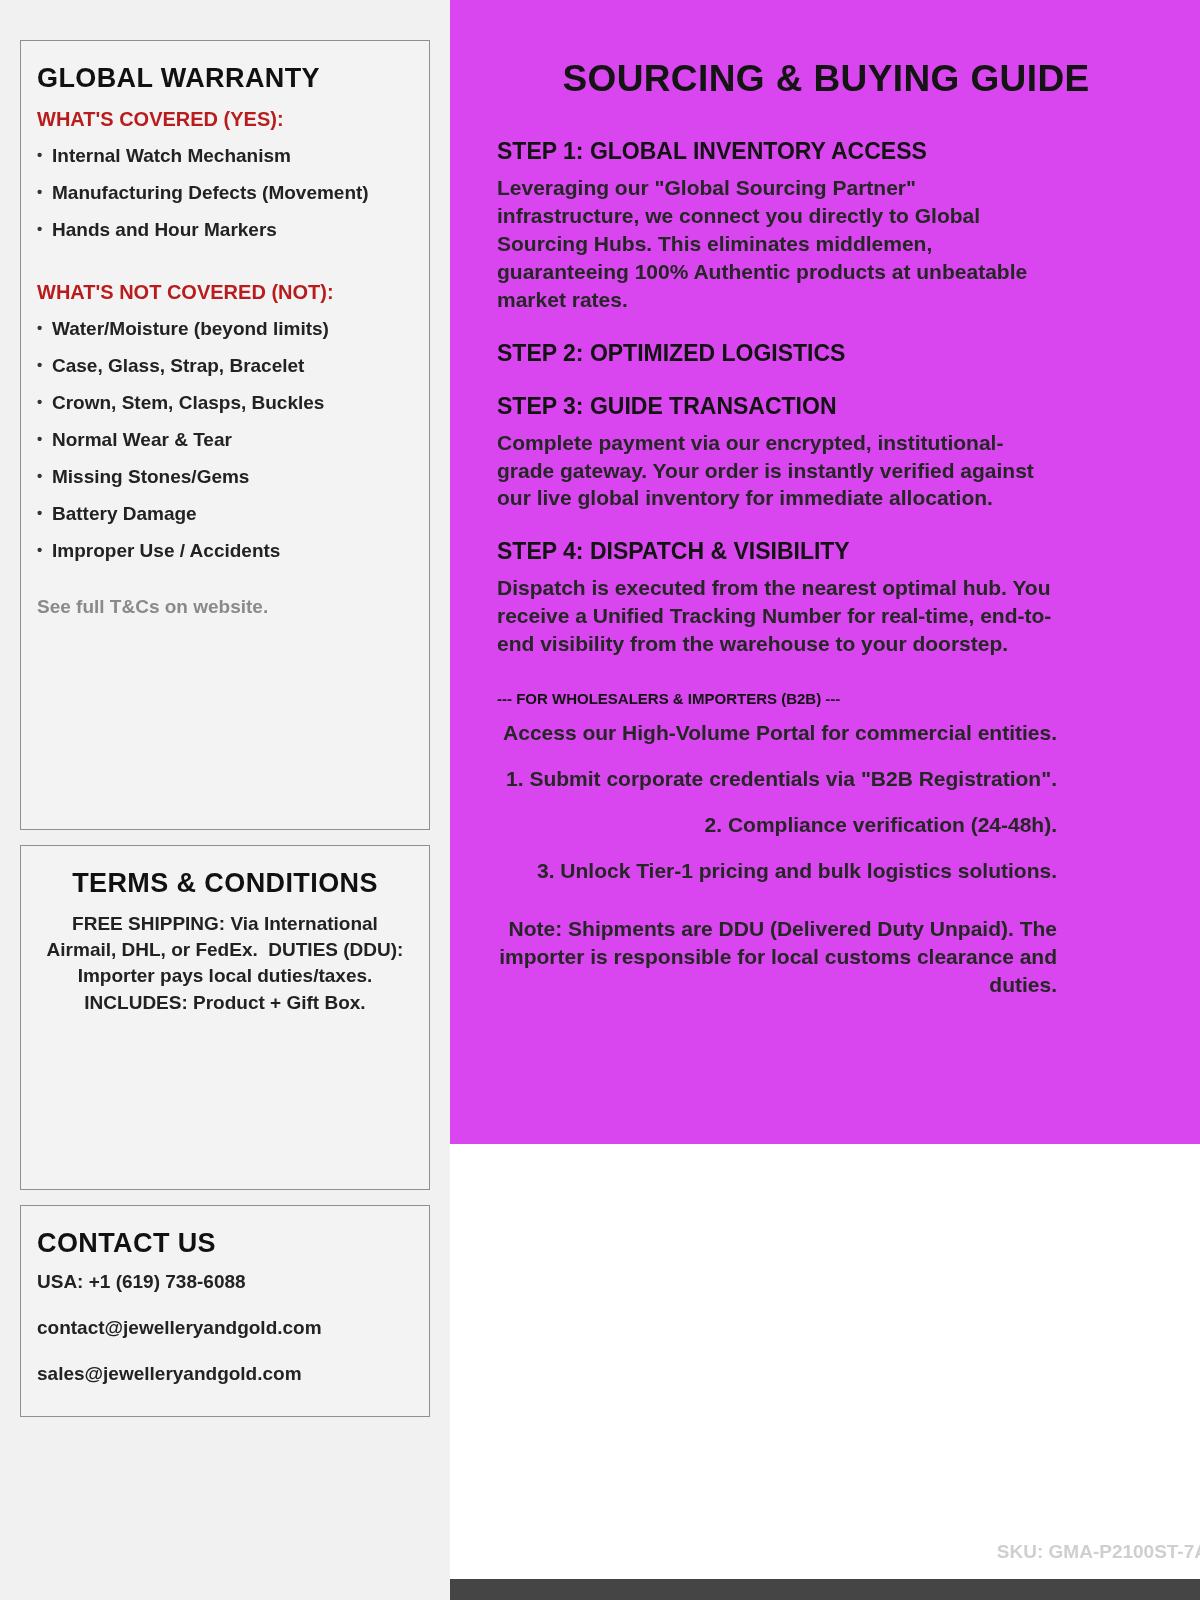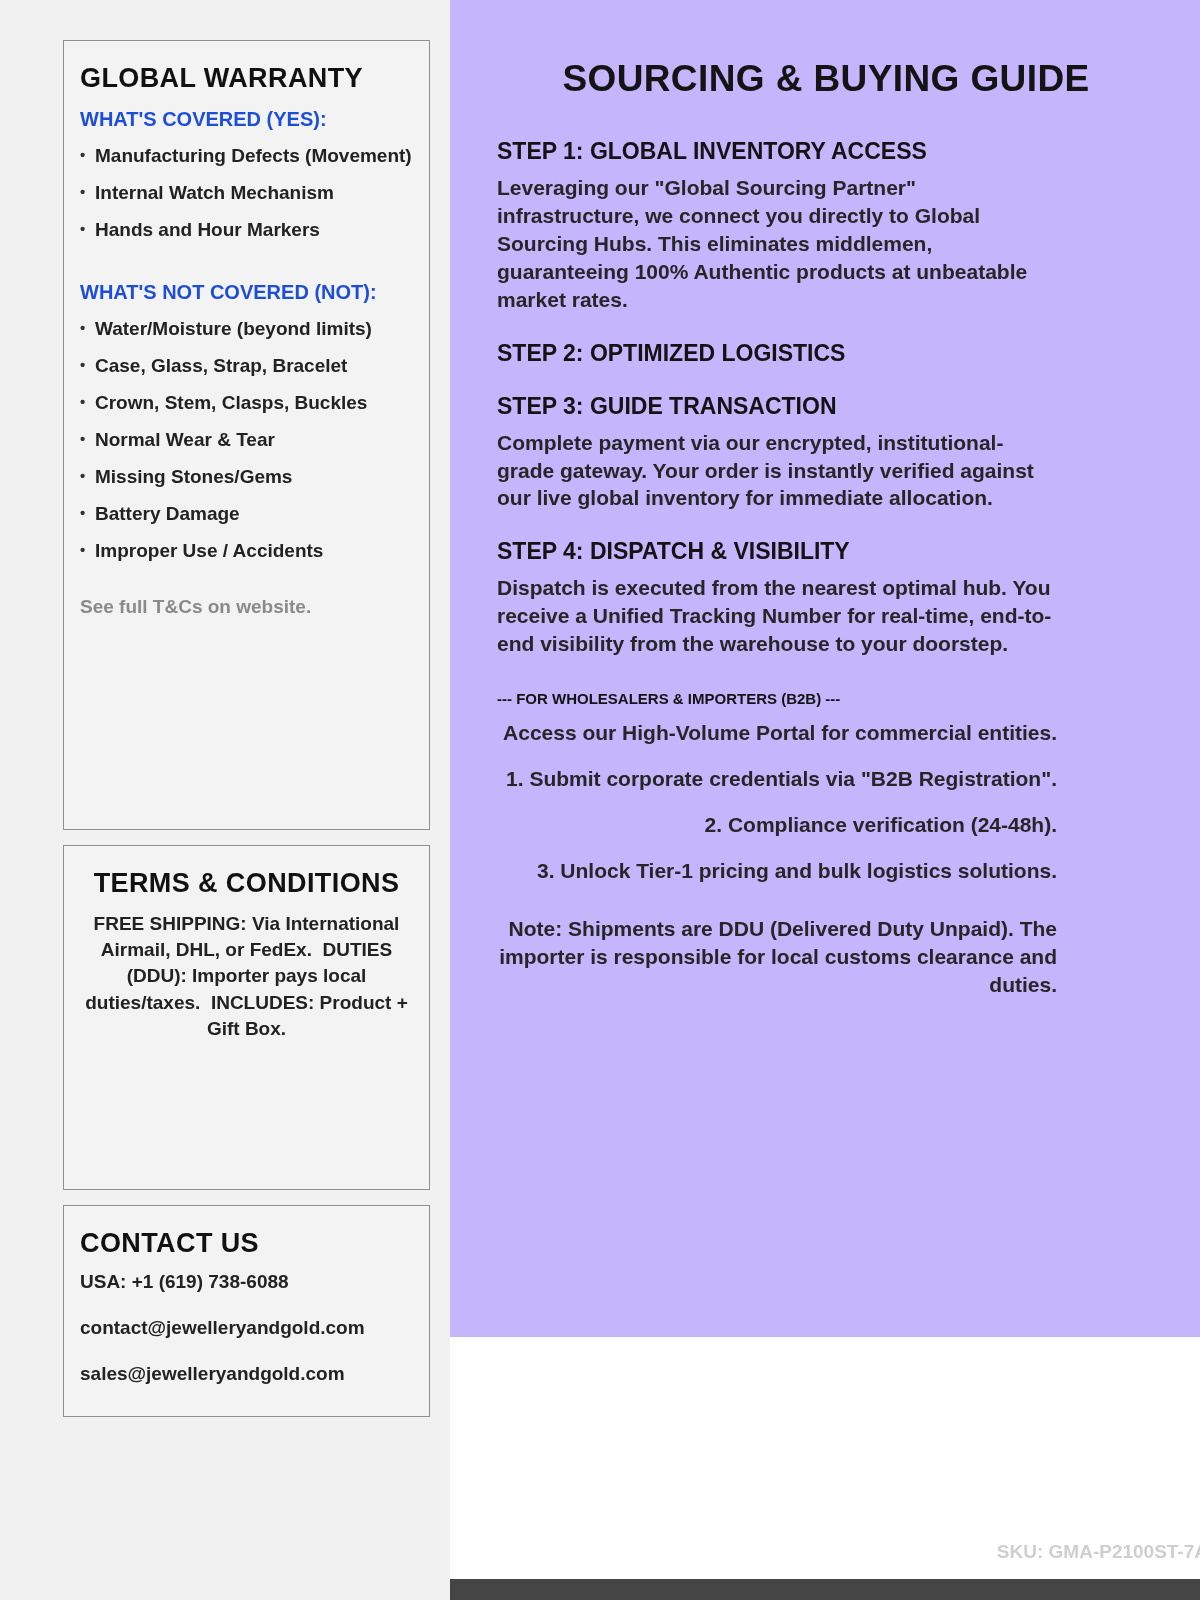"GLOBAL WARRANTY" .panel { margin-left: 43px -> none }
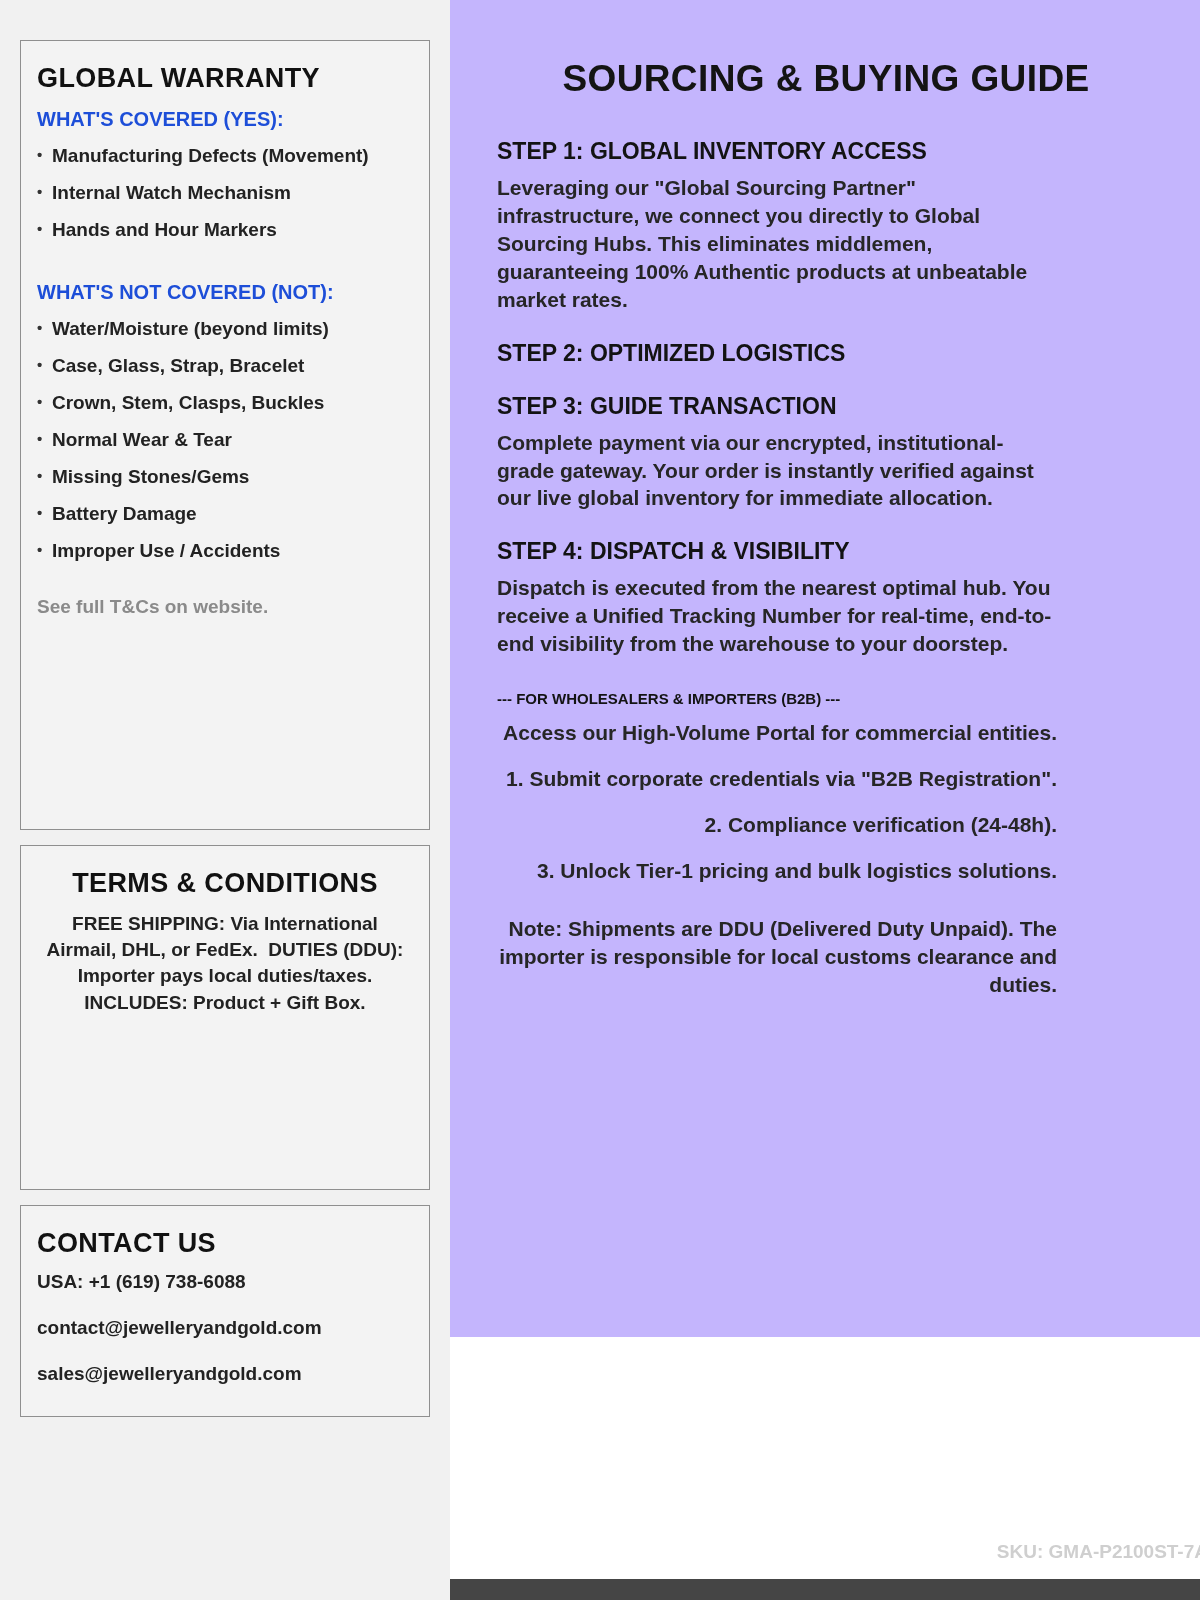"SOURCING & BUYING GUIDE" .main { background: #c4b5fd -> #d946ef; height: 1337px -> 1144px }
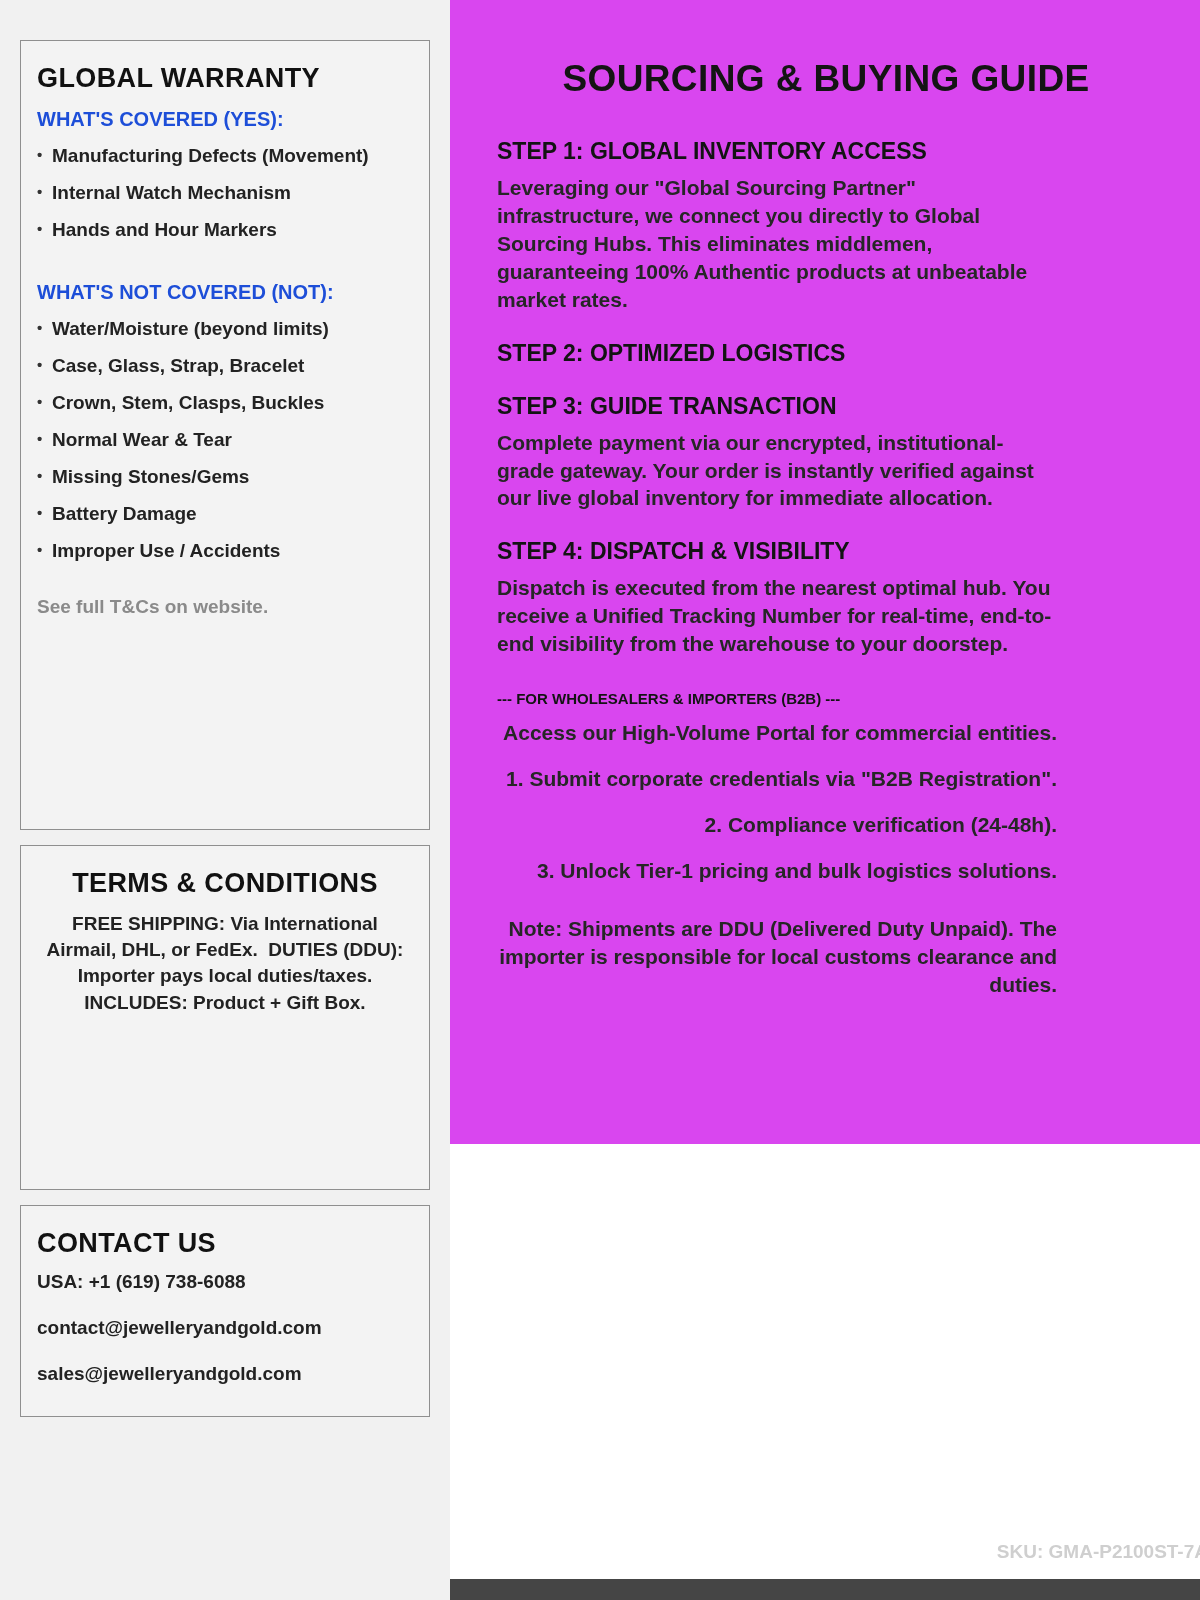"WHAT'S COVERED (YES):" .sub-heading { color: #1d4ed8 -> #b91c1c }
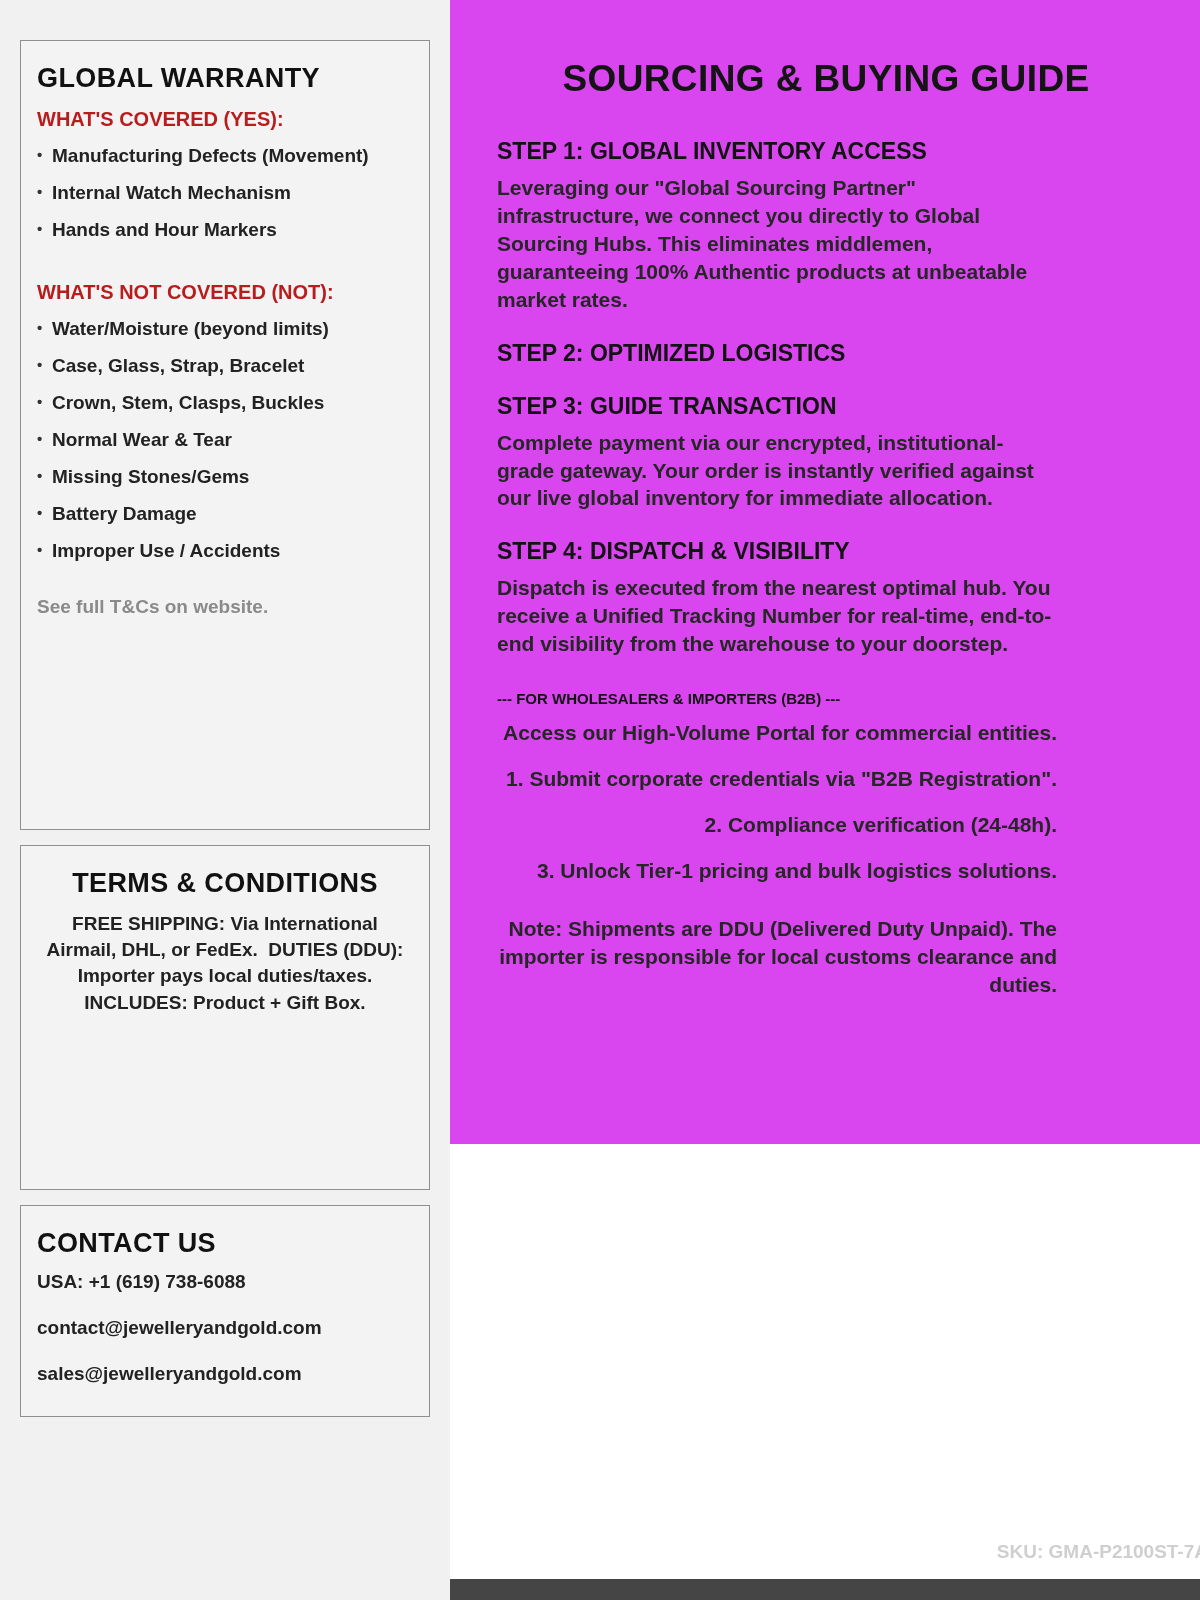"Manufacturing Defects (Movement)" div.bullet-item { order: before "Internal Watch Mechanism" -> after "Internal Watch Mechanism" }
